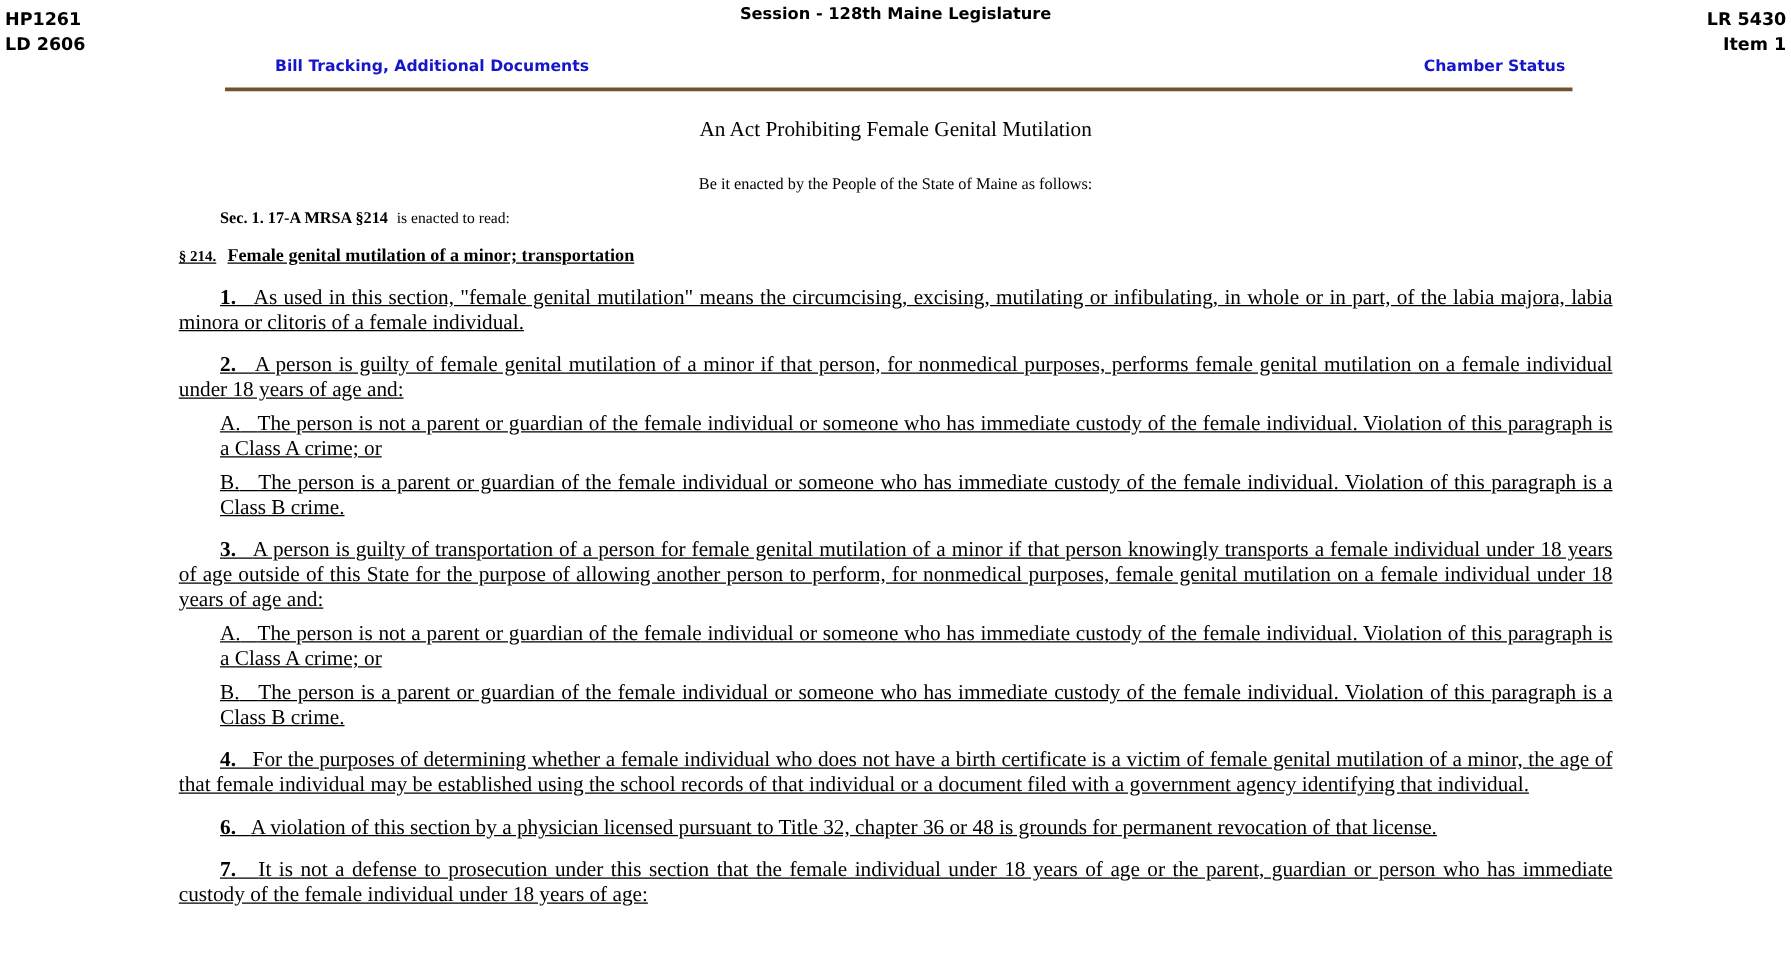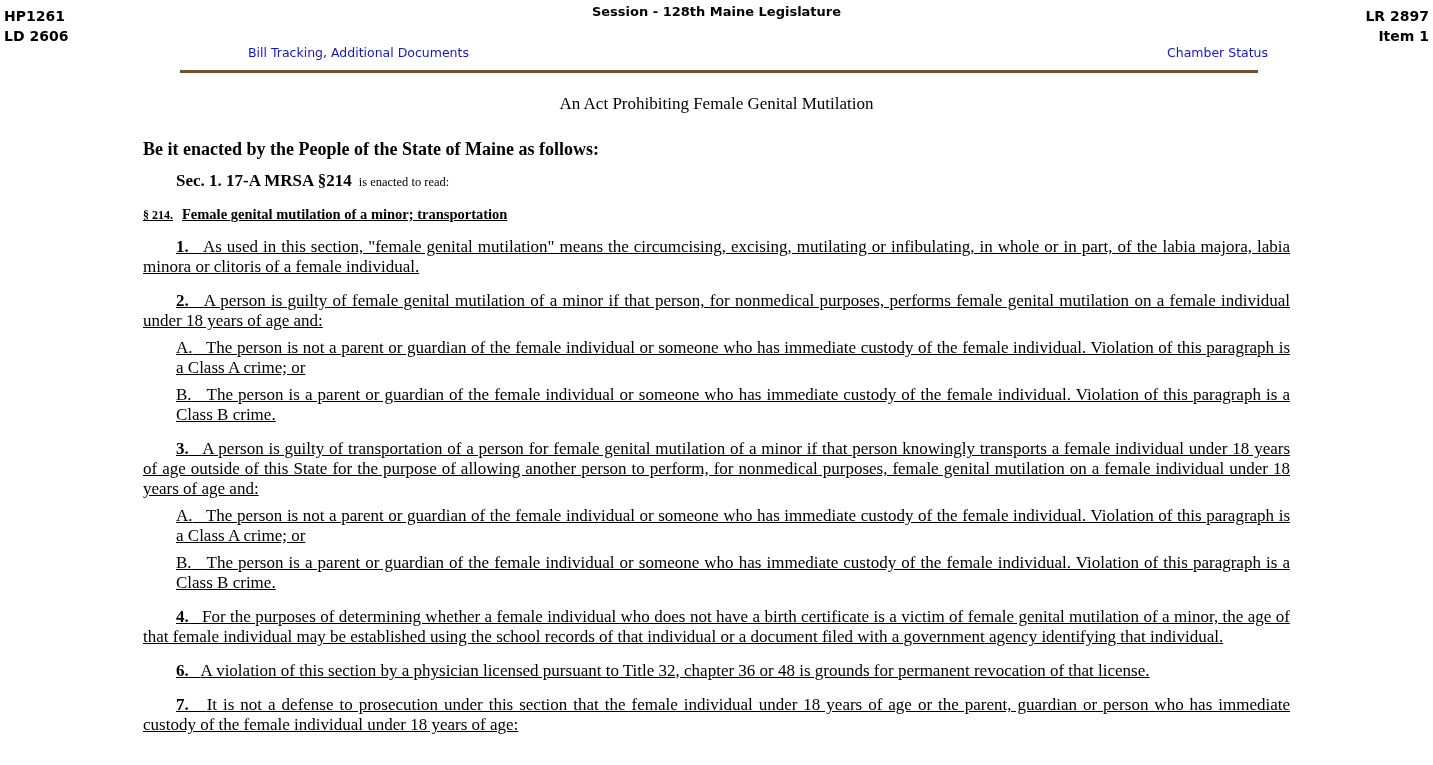"LR 2897" span { text: 2897 -> 5430 }
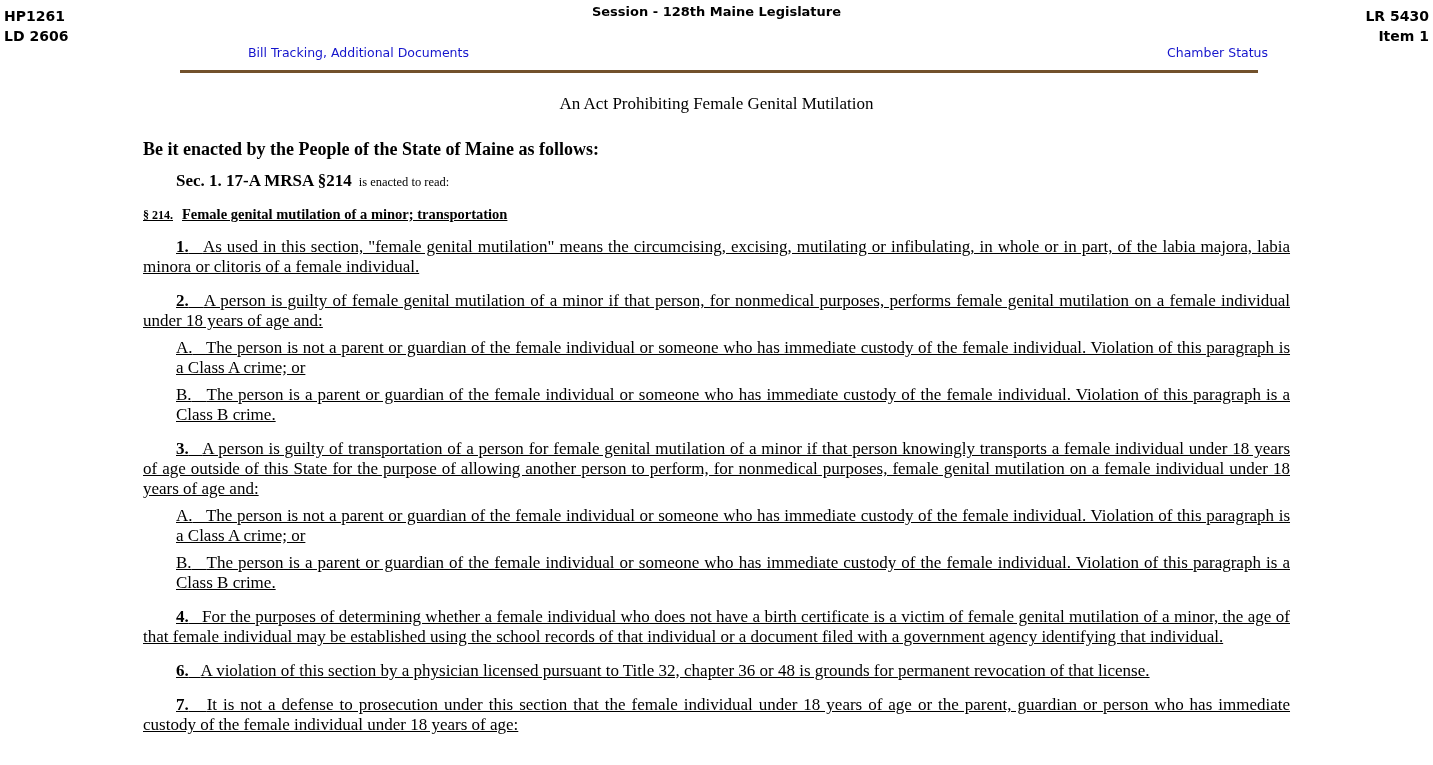"Bill Tracking, Additional Documents" .nav-link { font-weight: normal -> bold; margin-left: 28px -> none }
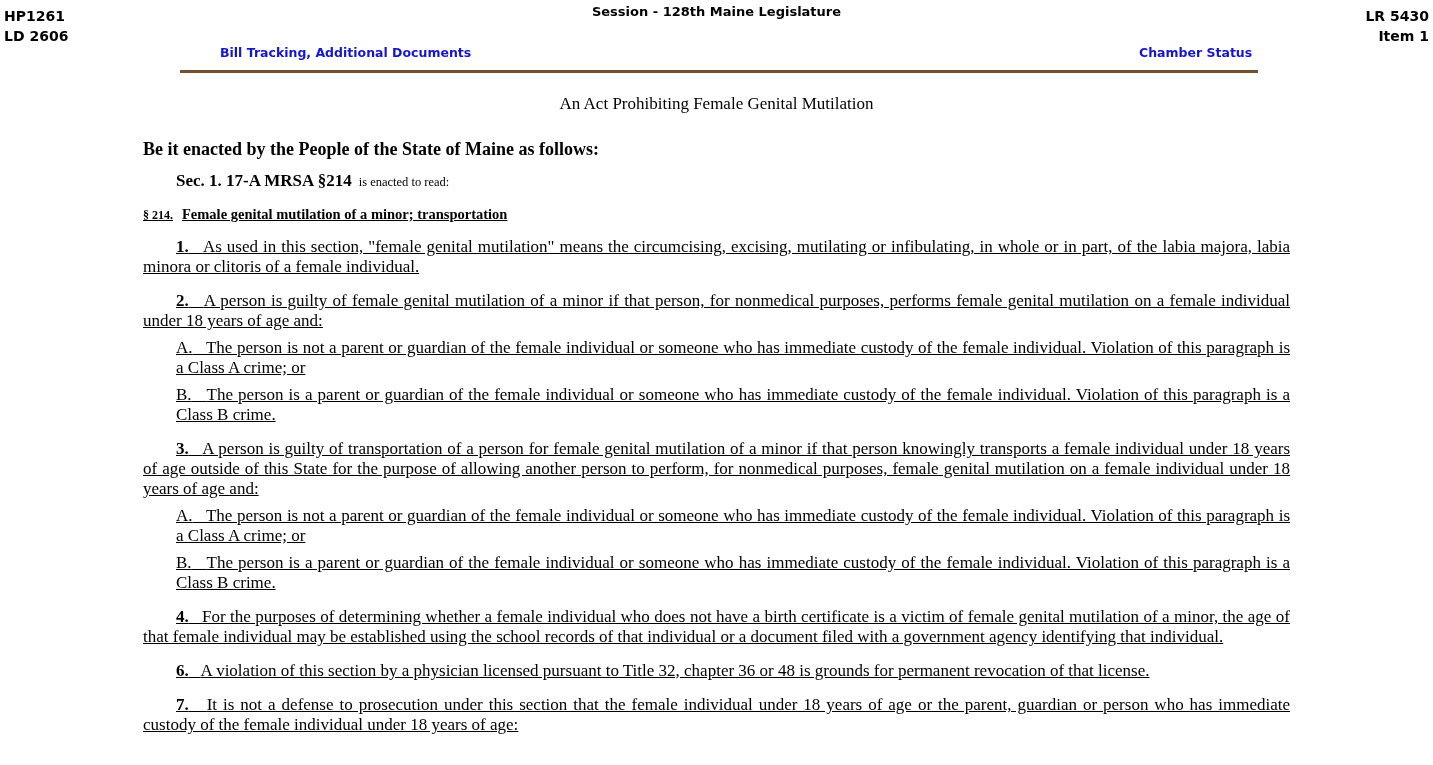"Be it enacted by the" .enacting-clause { font-size: 18px -> 13px; font-weight: bold -> normal; text-align: none -> center }
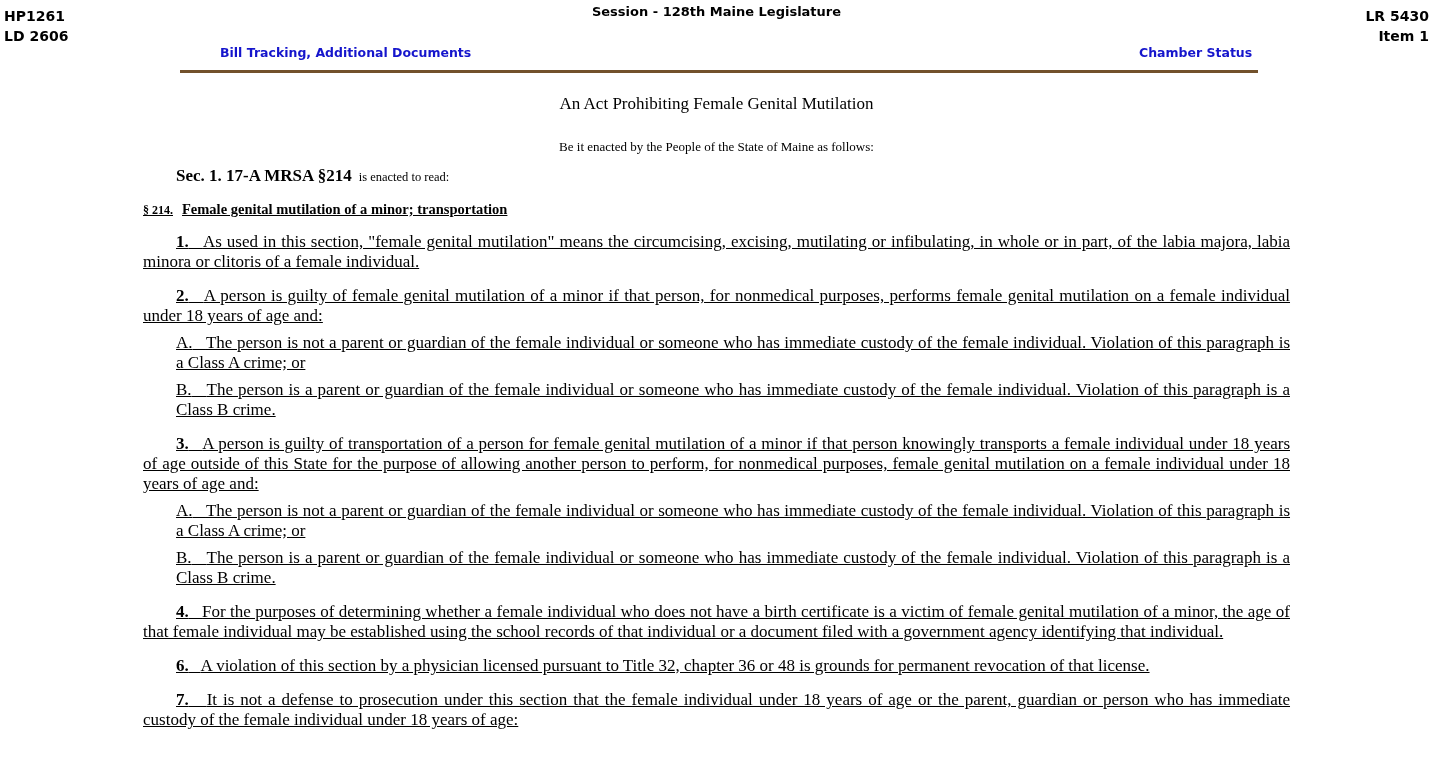"Sec. 1. 17-A MRSA §214" .sec-line .sec-bold { font-size: 17px -> 13px }
